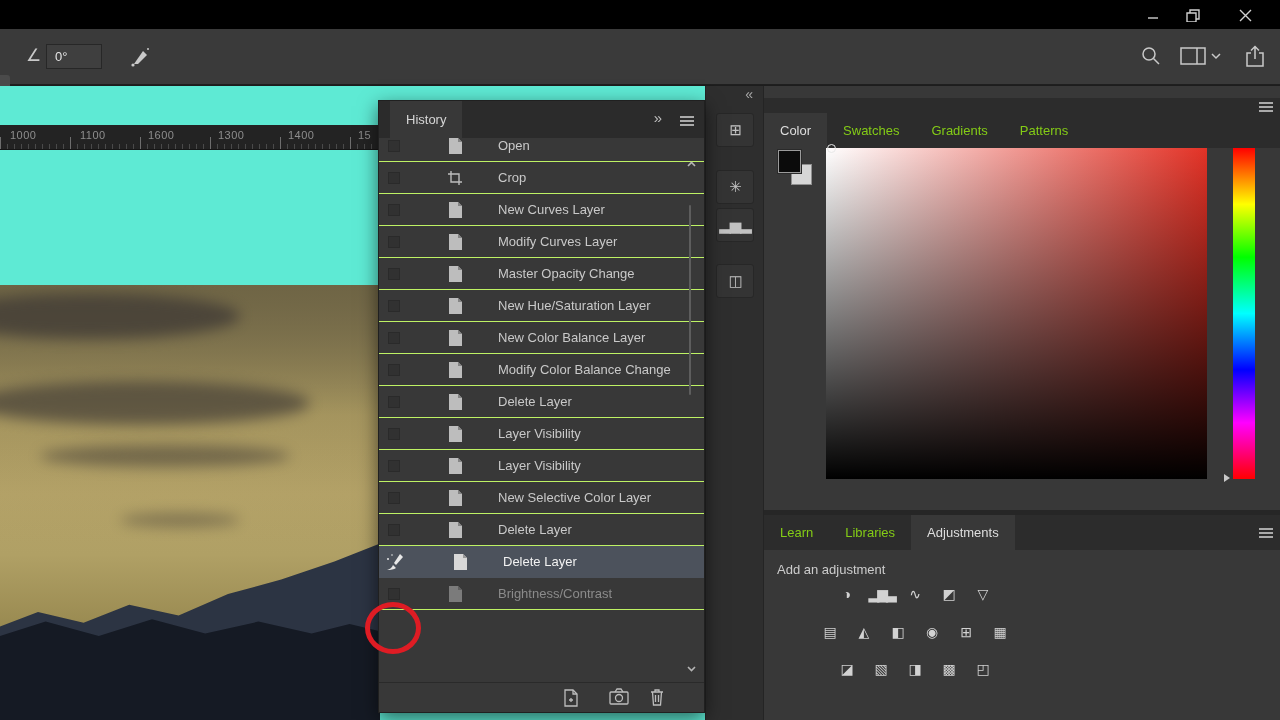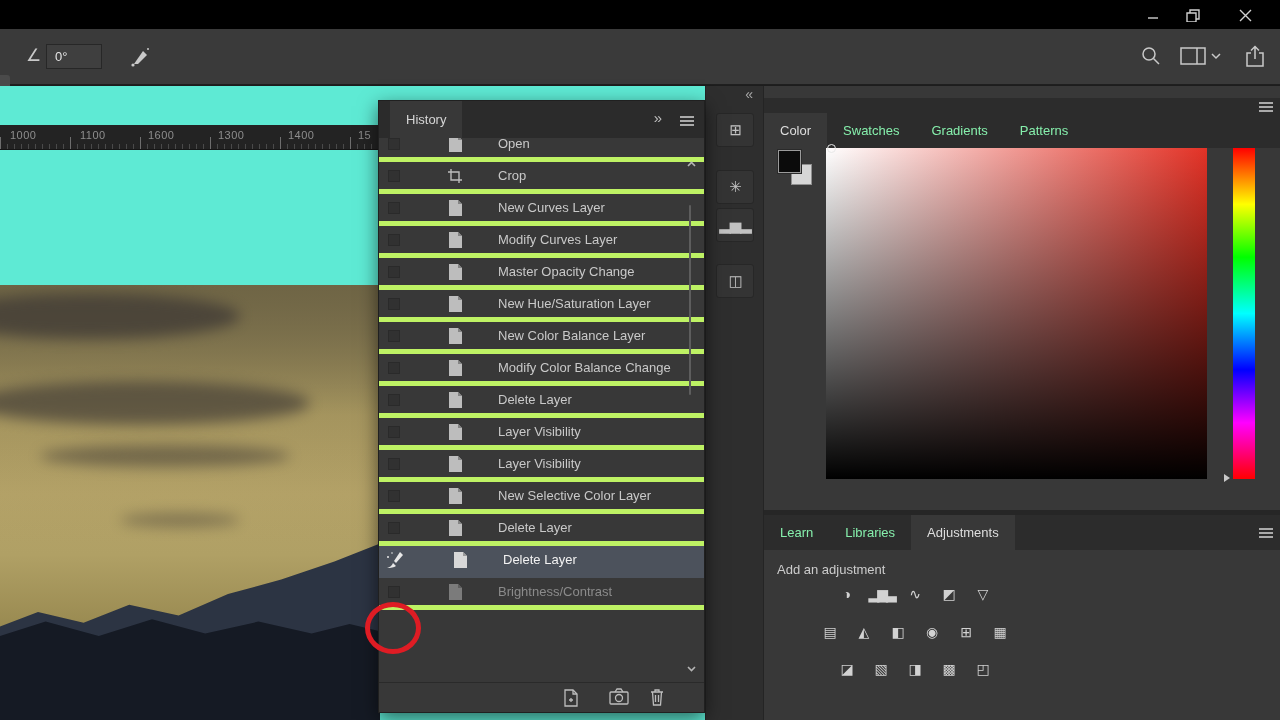"Swatches" .tab { color: #86efac -> #84cc16 }
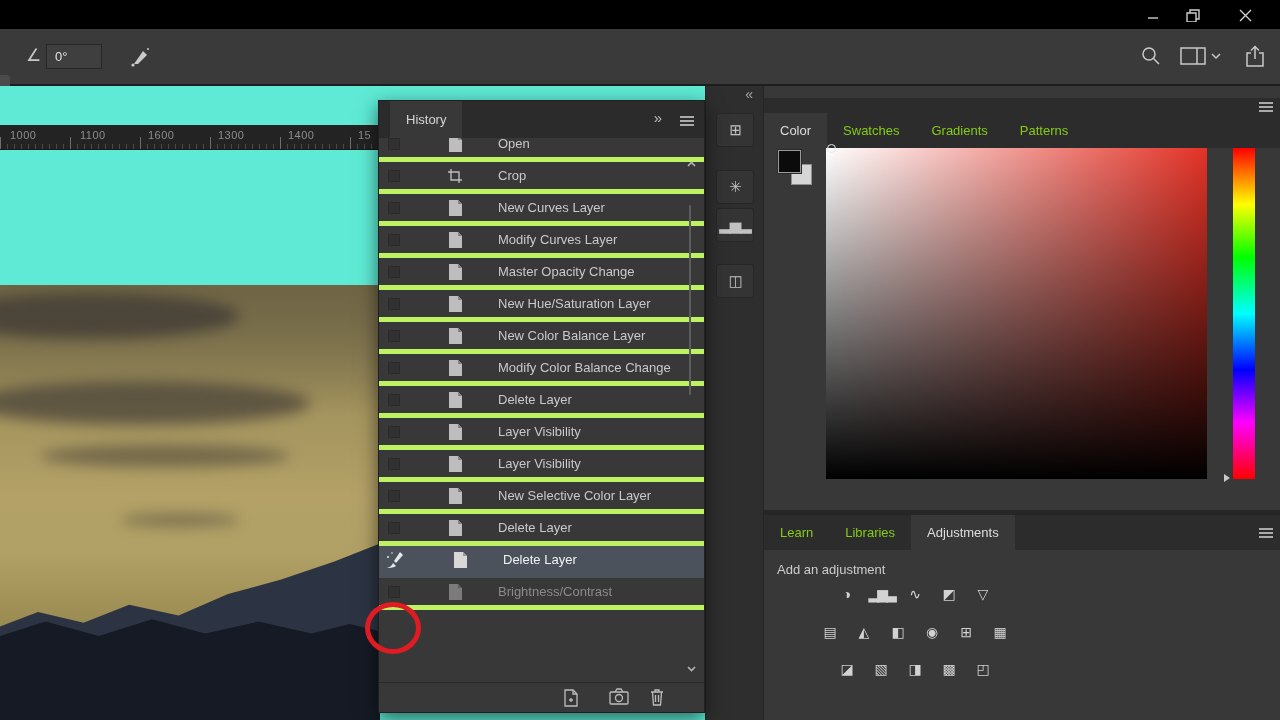"Open" .hrow { border-bottom: 5px solid #bef264 -> 1px solid #bef264 }
